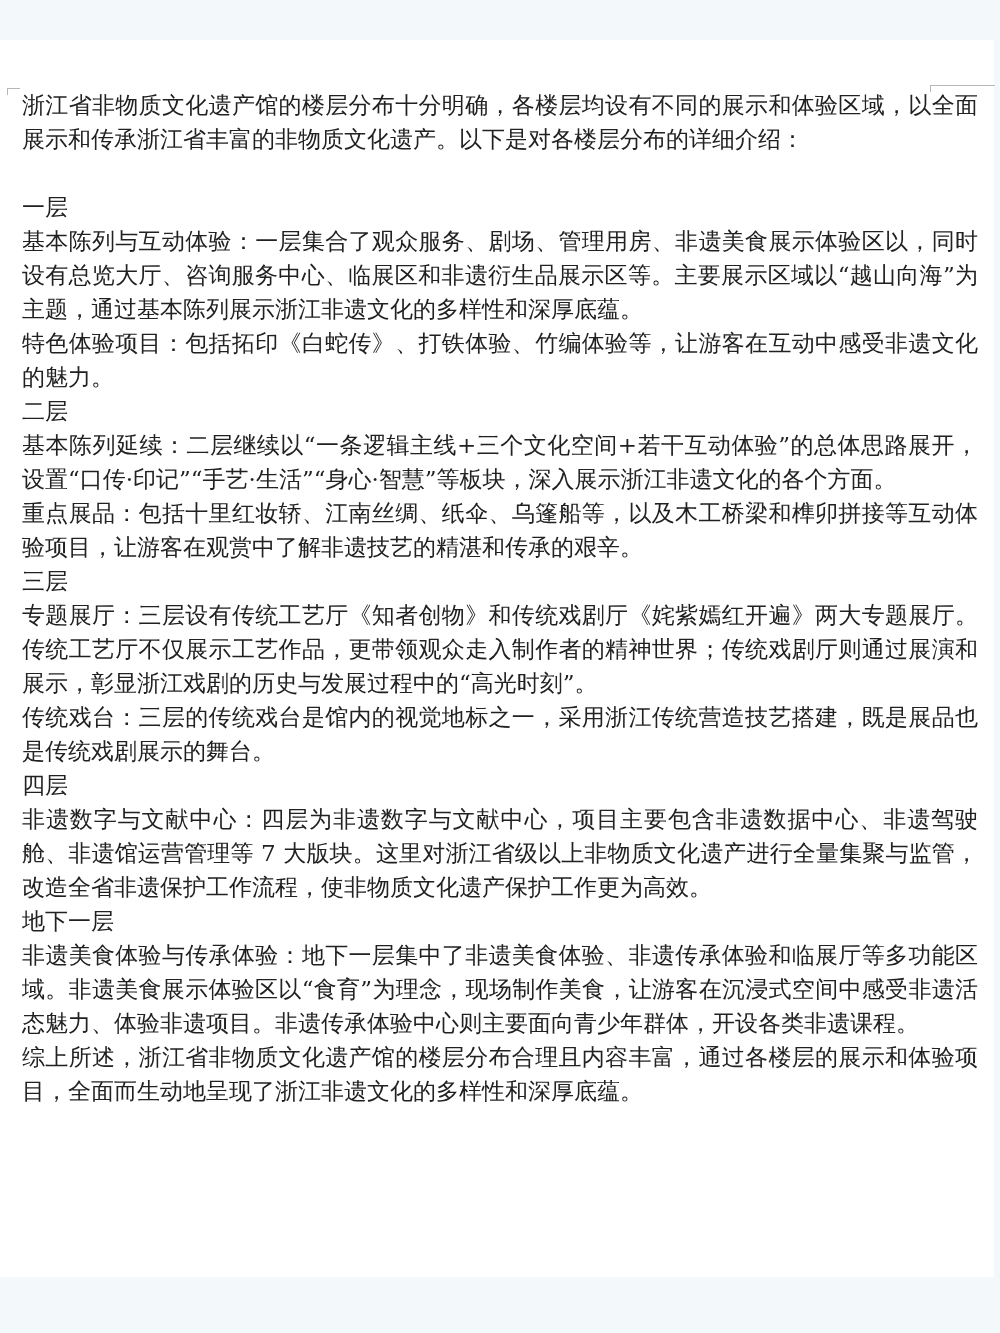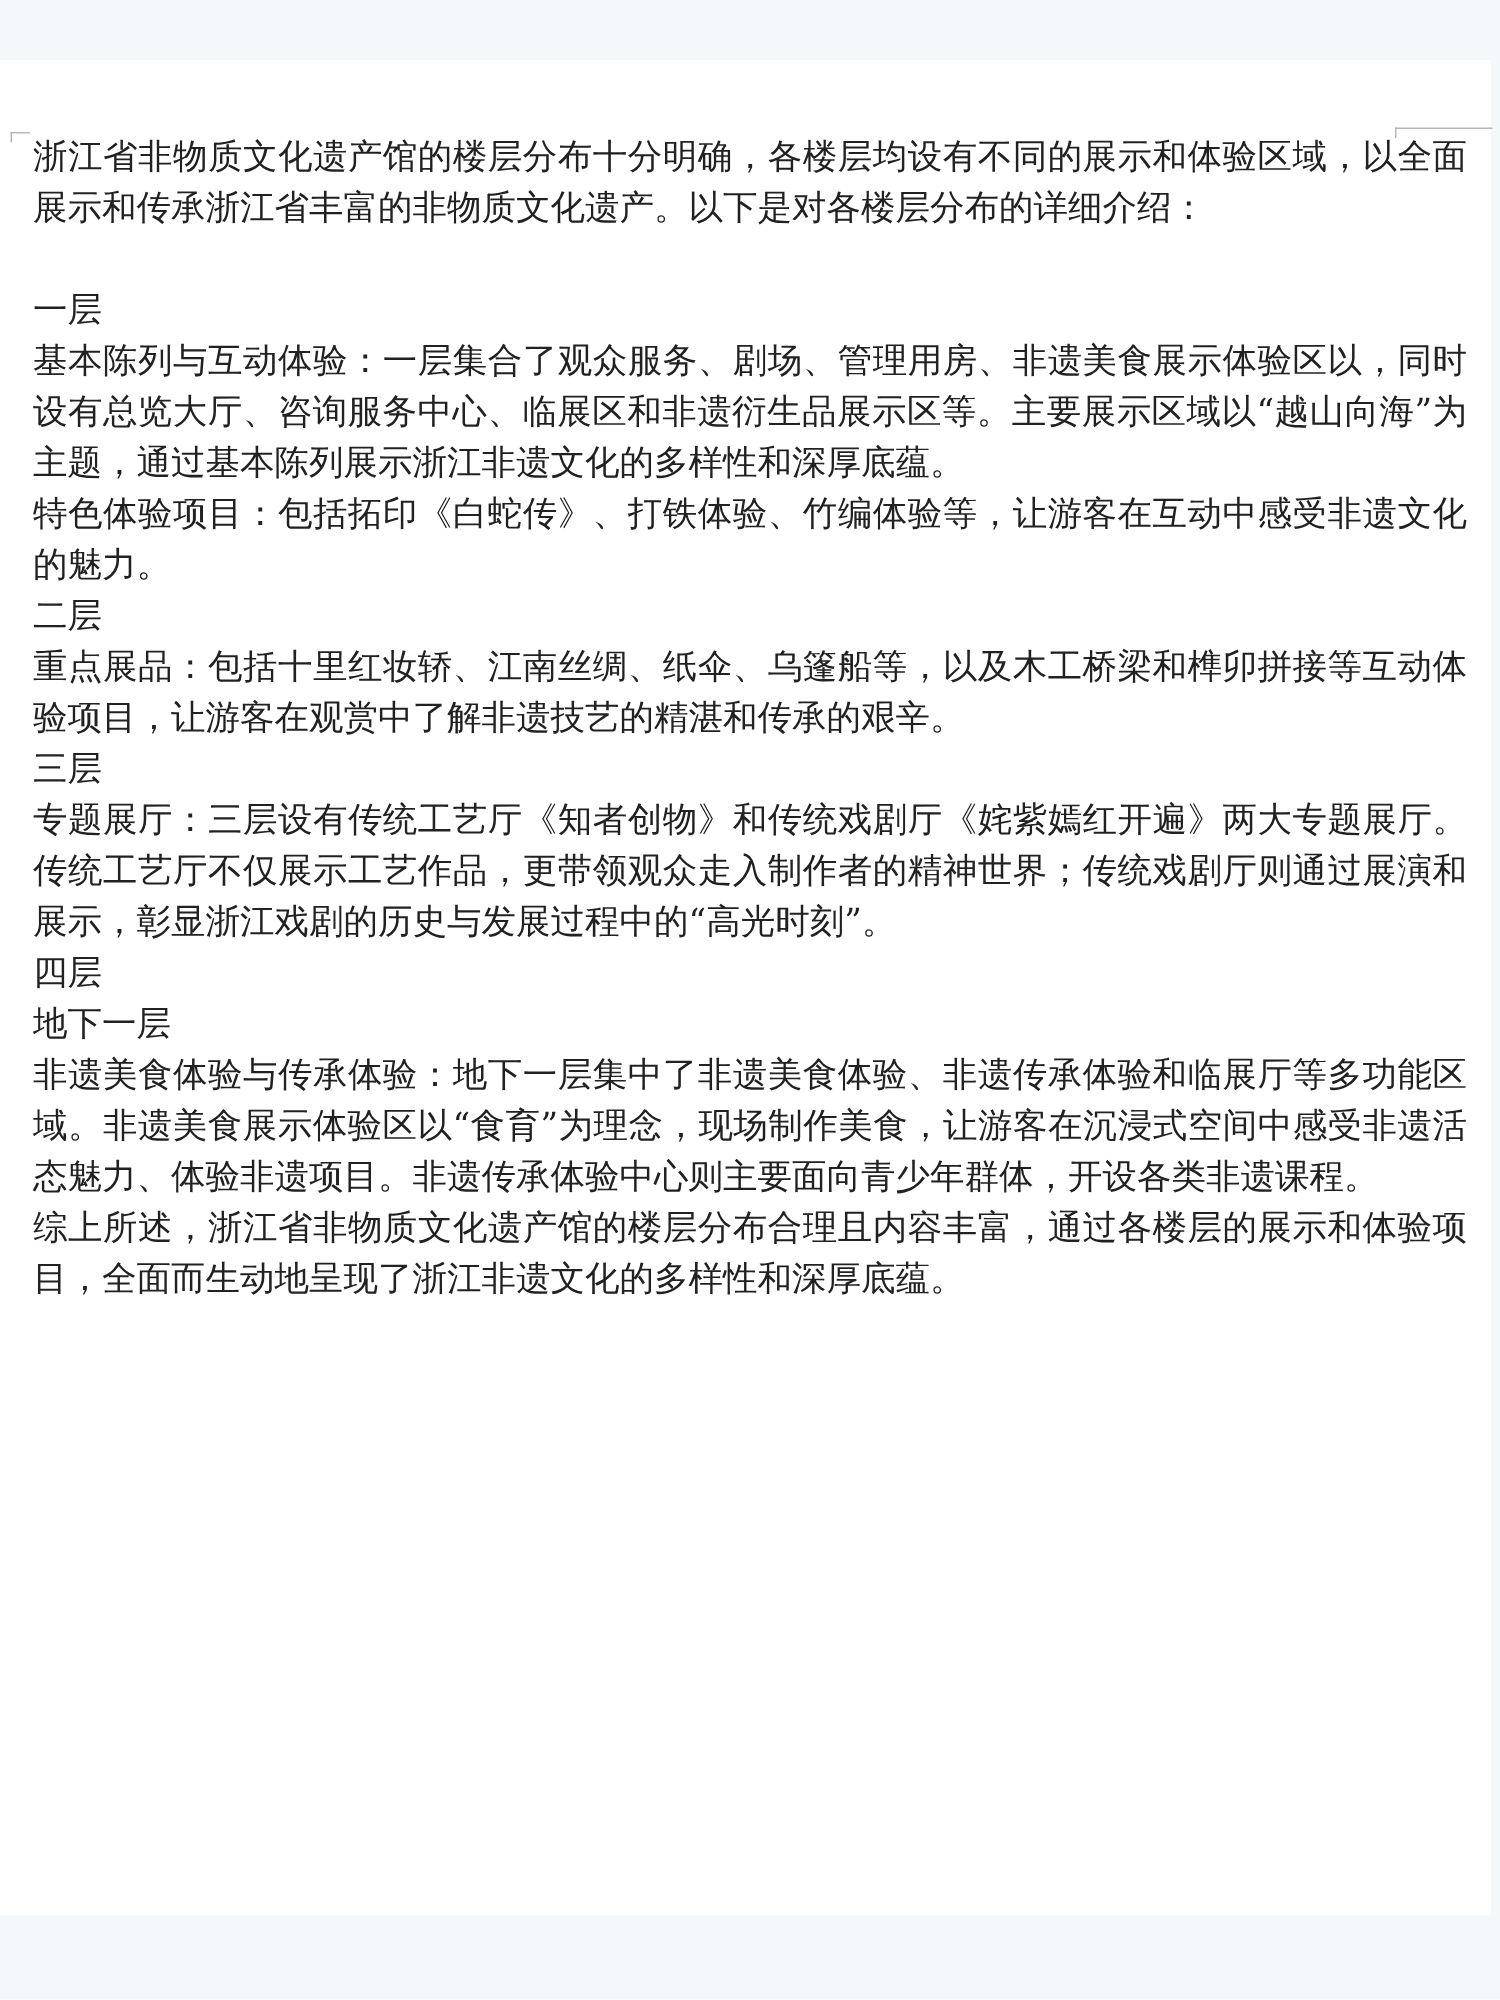"基本陈列延续：二层继续以“一条逻辑主线+三个文化空间+若干互动体验”的总体思路展" p { html: none -> <p>基本陈列延续：二层继续以“一条逻辑主线+三个文化空间+若干互动体验”的总体思路展开，设置“口传·印记”“手艺·生活”“身心·智慧”等板块，深入展示浙江非遗文化的各个方面。</p> }
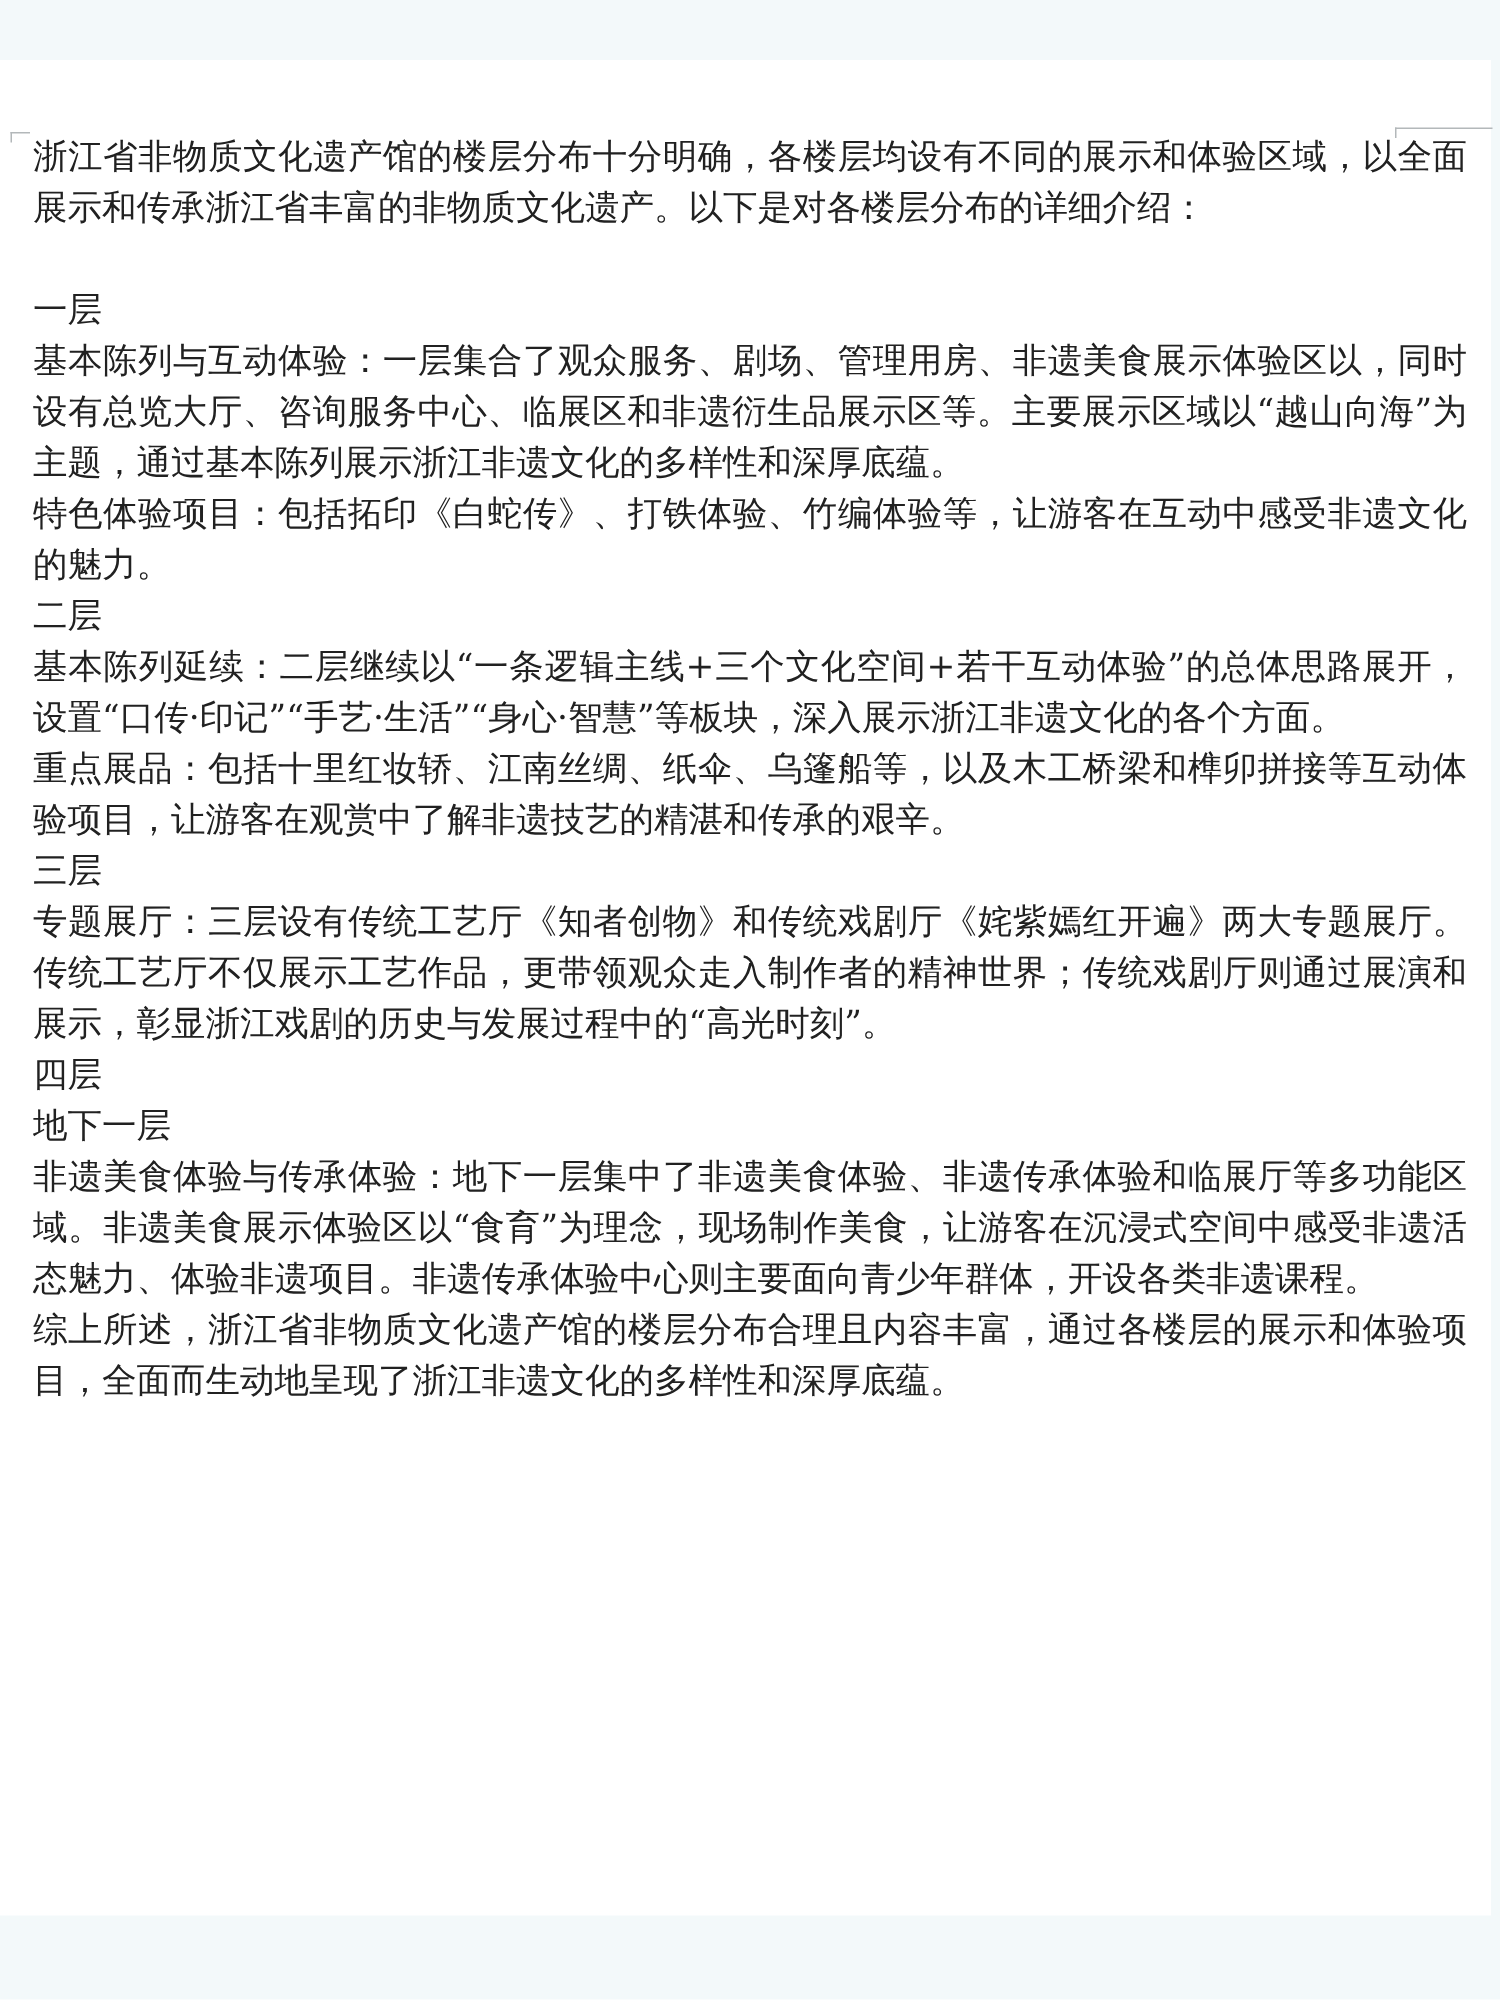"传统戏台：三层的传统戏台是馆内的视觉地标之一，采用浙江传统营造技艺搭建，既是展品" p { html: none -> <p>传统戏台：三层的传统戏台是馆内的视觉地标之一，采用浙江传统营造技艺搭建，既是展品也是传统戏剧展示的舞台。</p> }
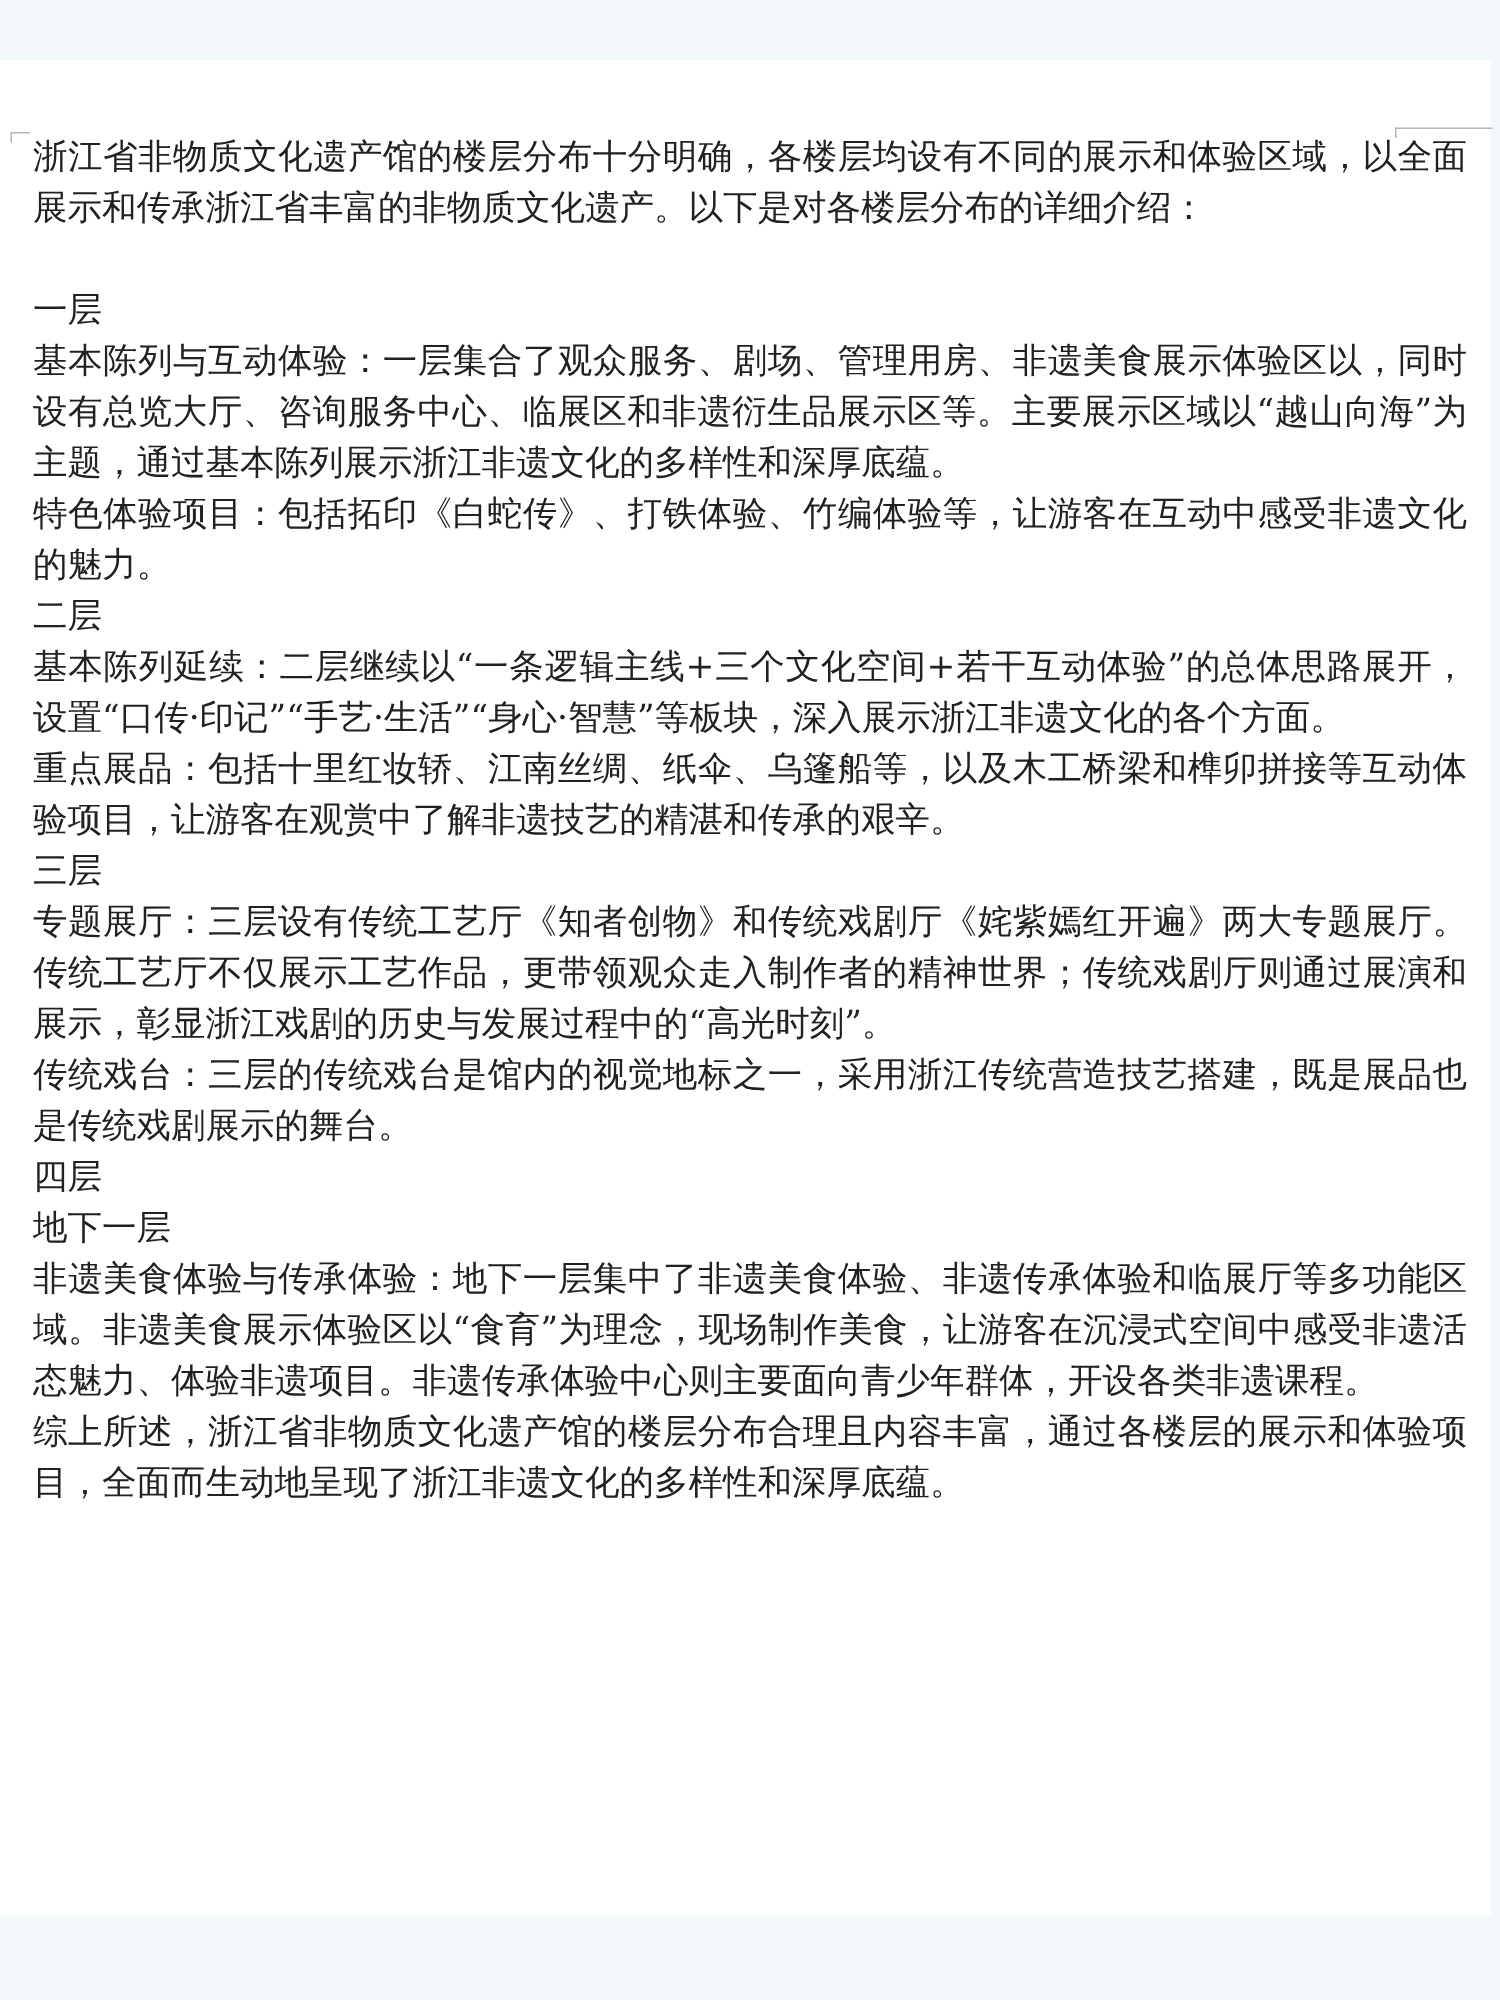"非遗数字与文献中心：四层为非遗数字与文献中心，项目主要包含非遗数据中心、非遗驾驶" p { html: none -> <p>非遗数字与文献中心：四层为非遗数字与文献中心，项目主要包含非遗数据中心、非遗驾驶舱、非遗馆运营管理等 7 大版块。这里对浙江省级以上非物质文化遗产进行全量集聚与监管，改造全省非遗保护工作流程，使非物质文化遗产保护工作更为高效。</p> }
